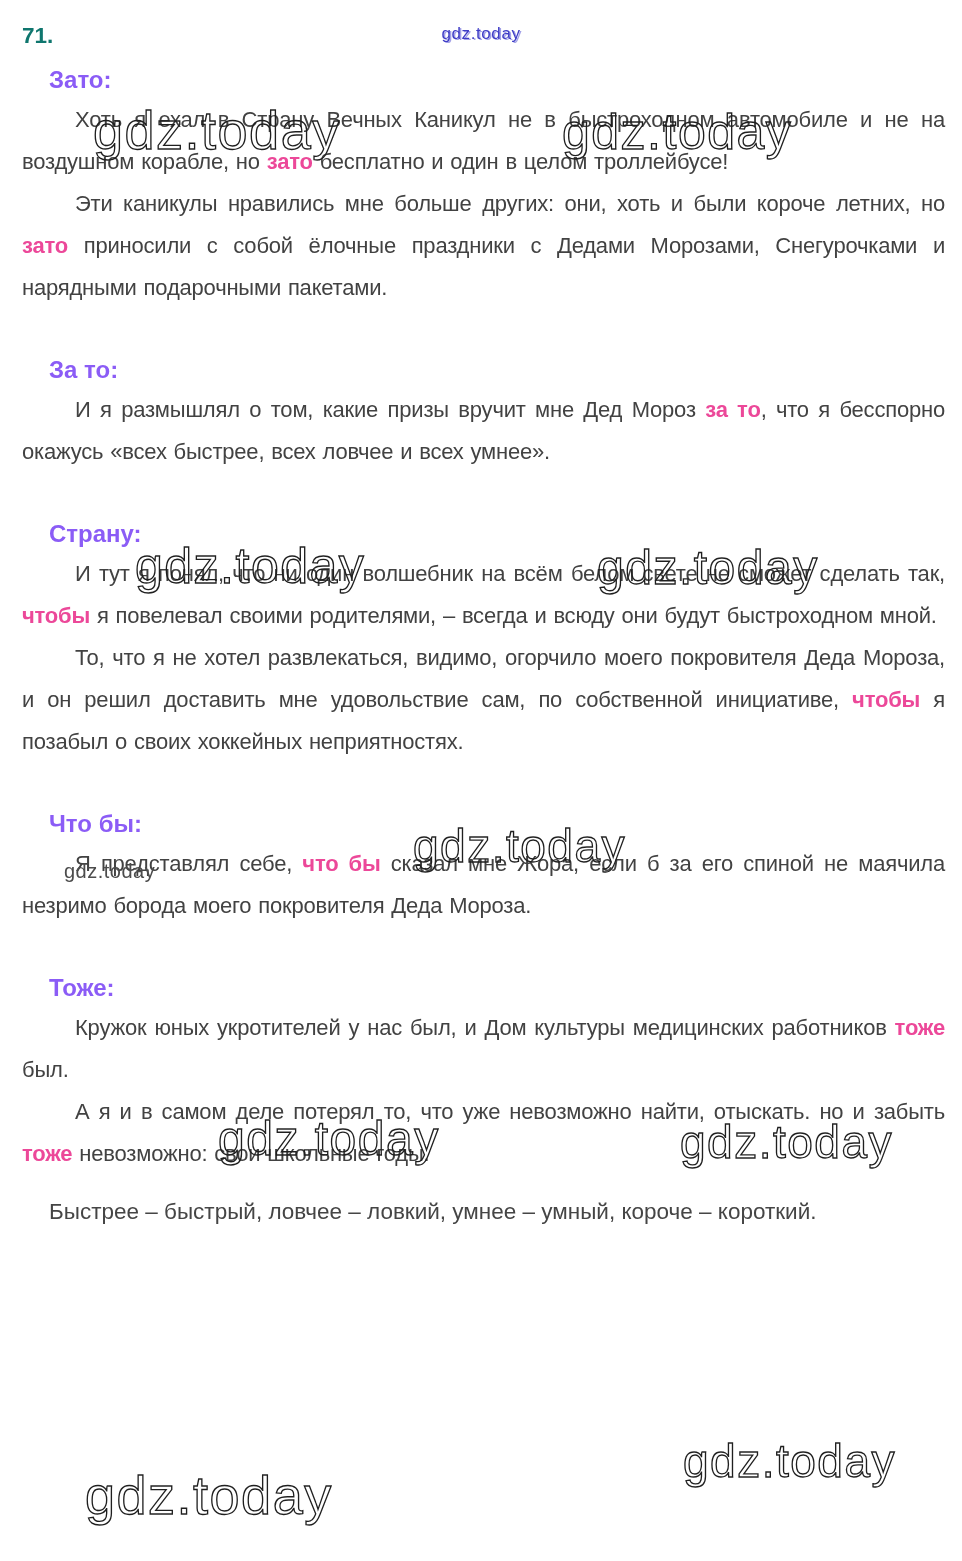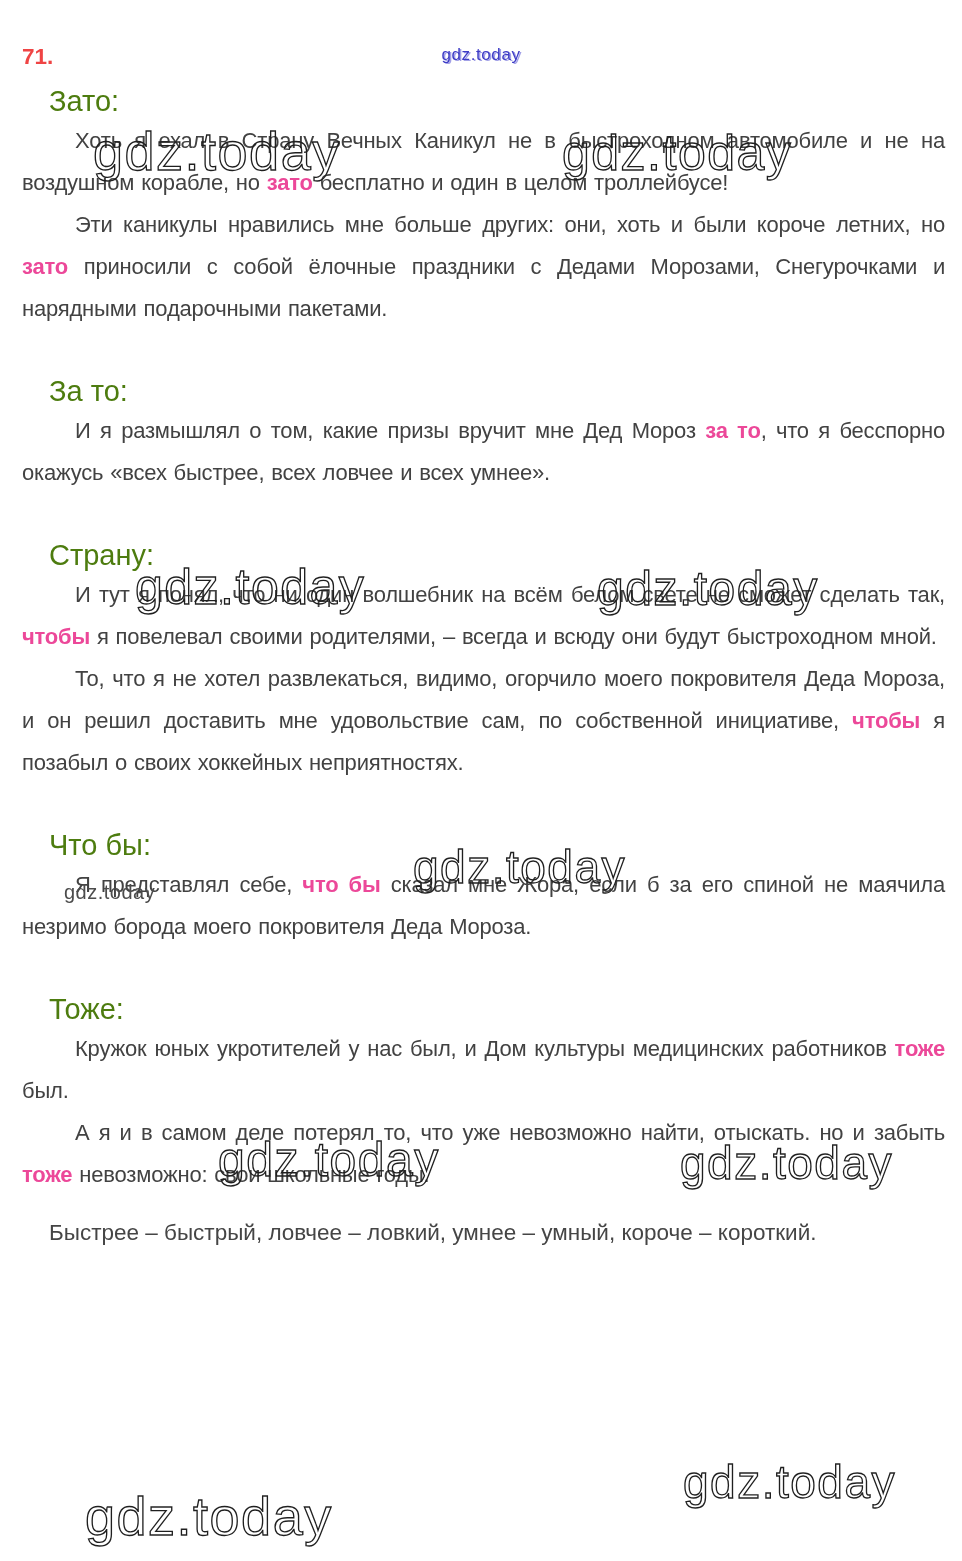"71." .exnum { color: #ef4444 -> #0f766e; margin: 44px 0 0 0 -> 23px 0 0 0 }
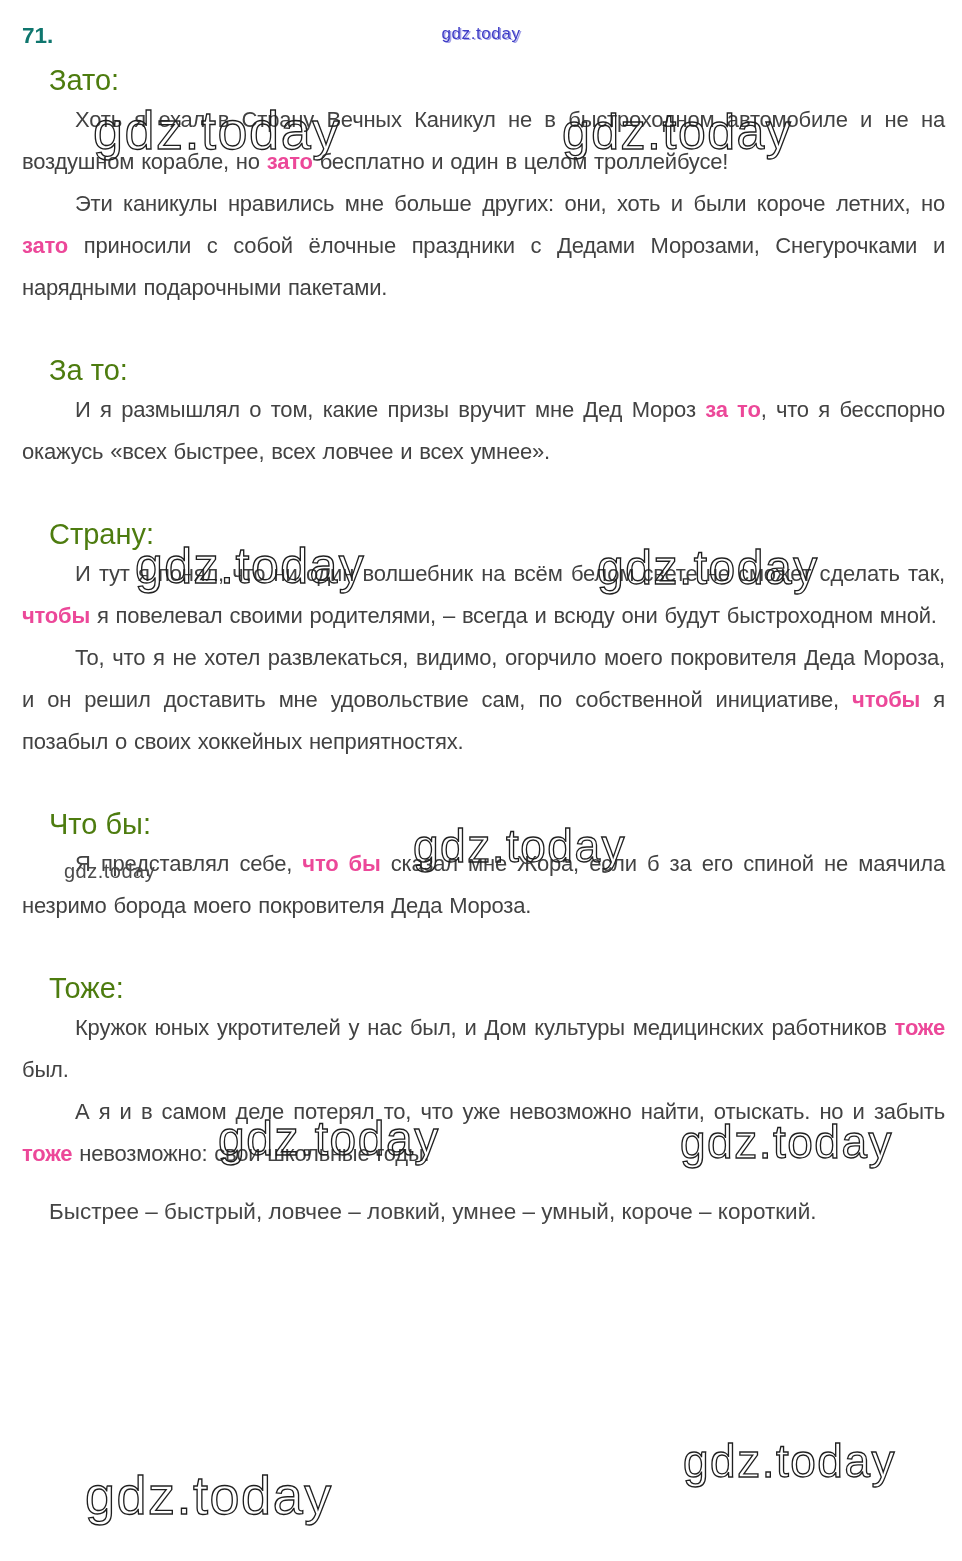"Зато:" .sec-heading { color: #4d7c0f -> #8b5cf6; font-size: 29px -> 24px; font-weight: normal -> bold }
